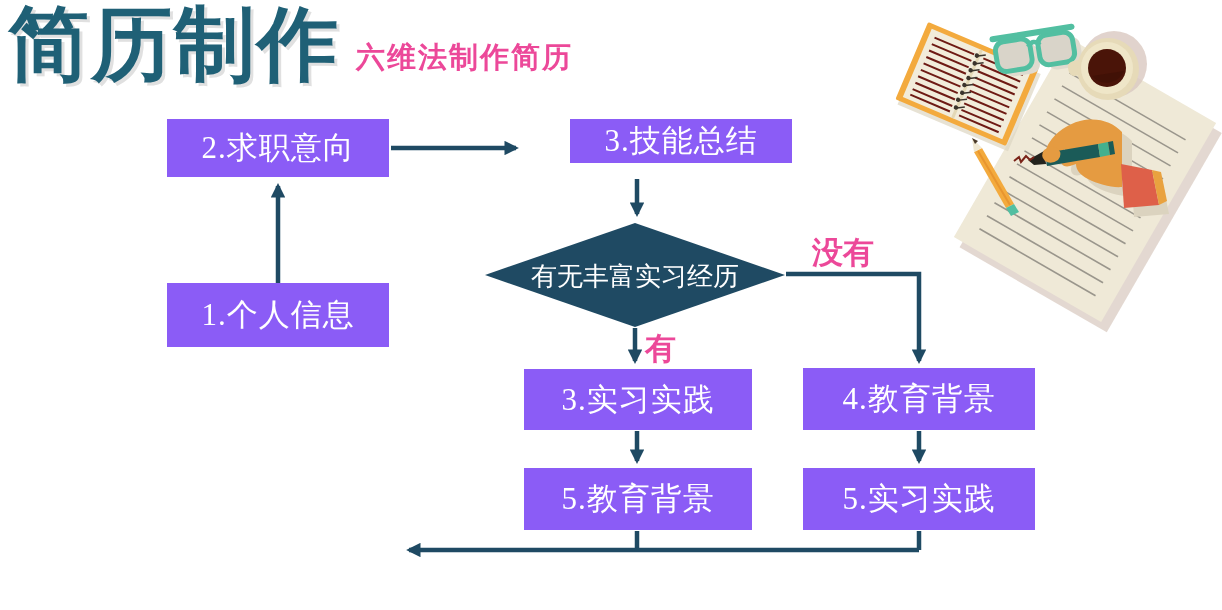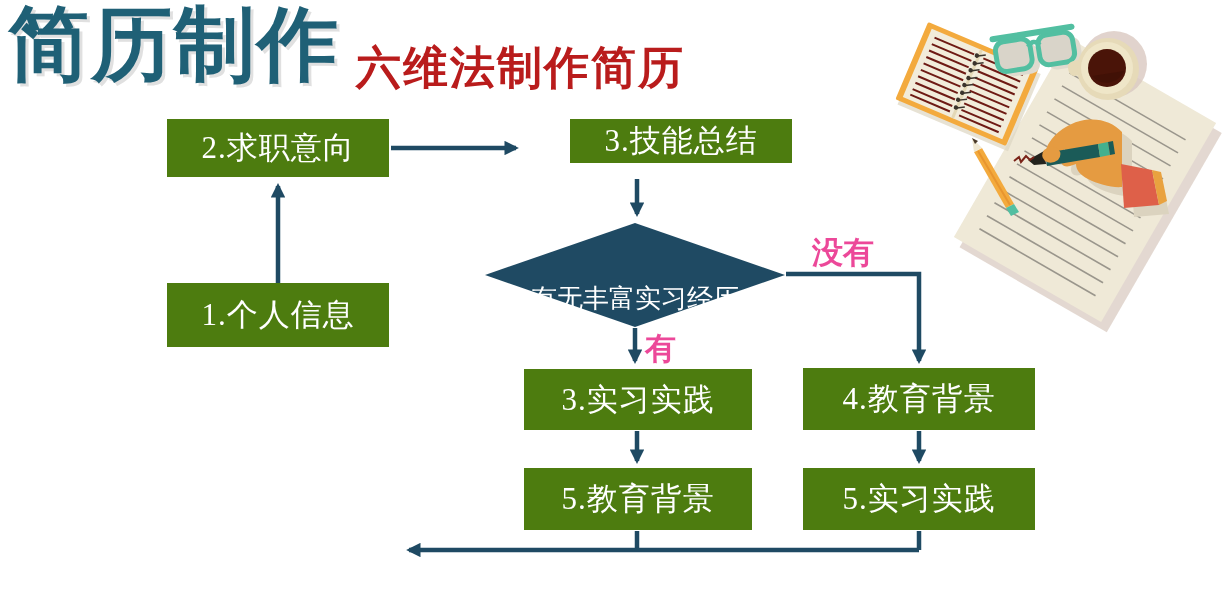"六维法制作简历" #subtitle { color: #b91c1c -> #ec4899; font-size: 45px -> 29px }
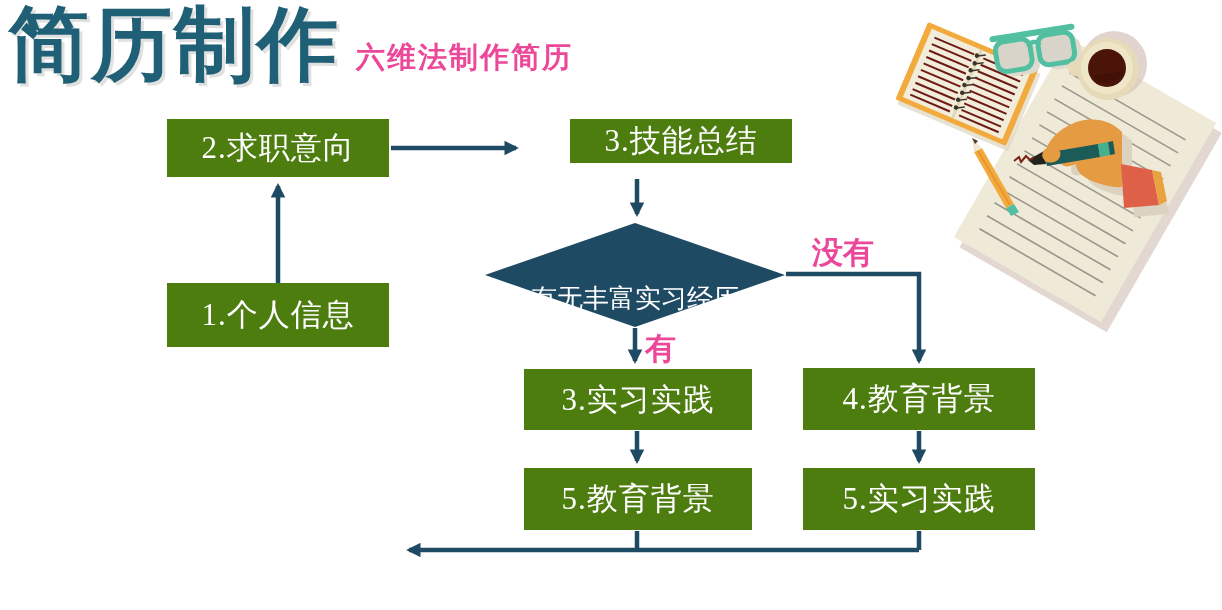"2.求职意向" .node { background: #4d7c0f -> #8b5cf6 }
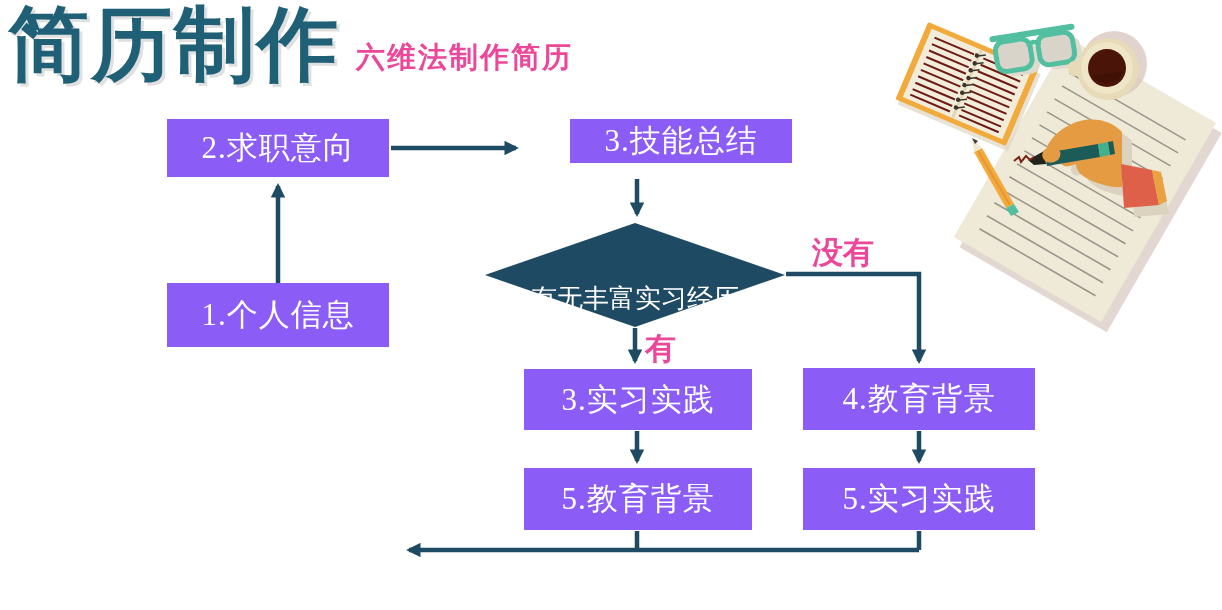"有无丰富实习经历" .decision-label { margin-top: 22px -> none }
